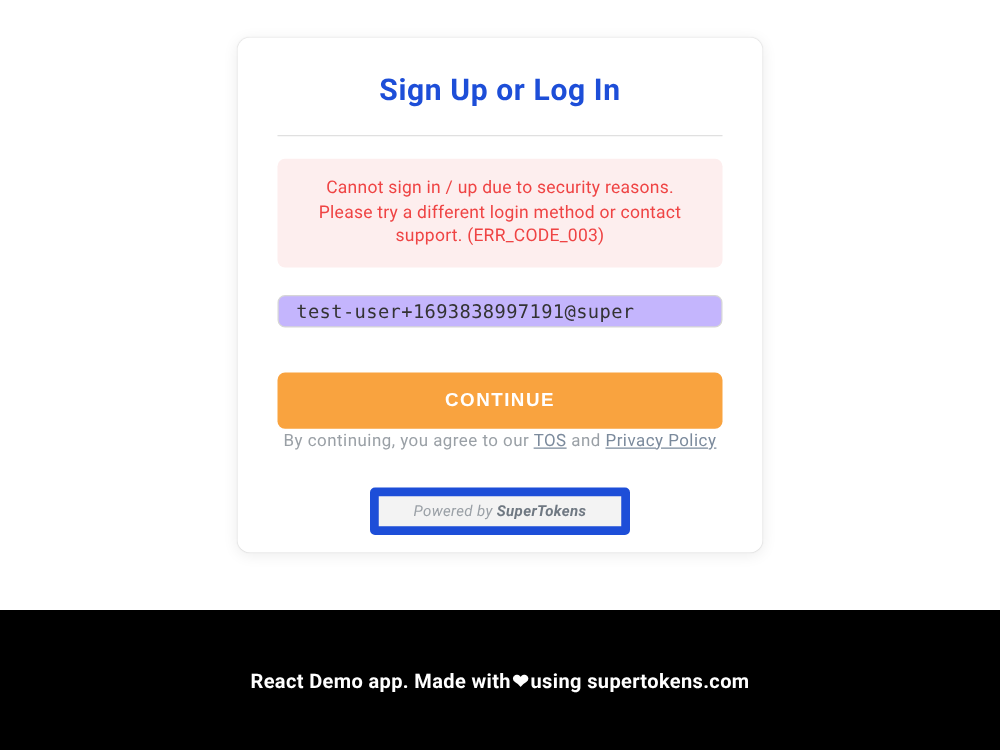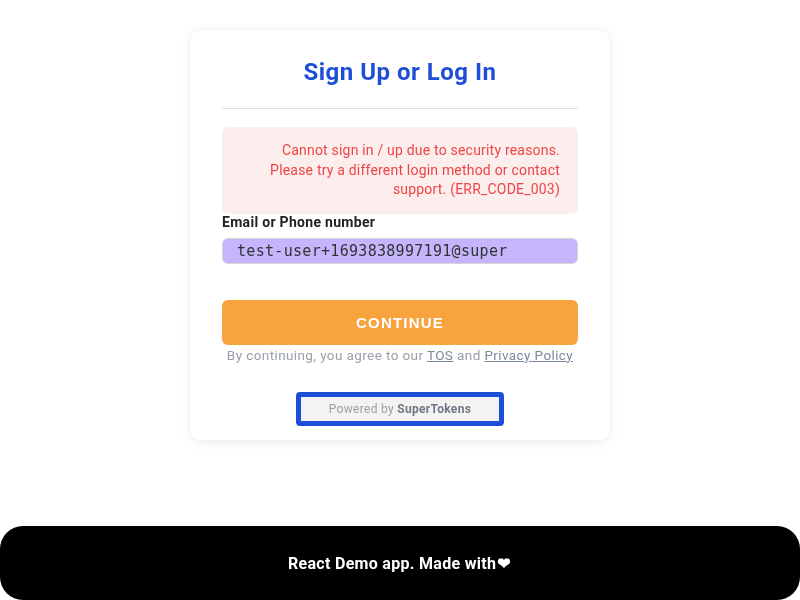"Cannot sign in / up" .error-box { margin-bottom: none -> 22px; text-align: right -> center }
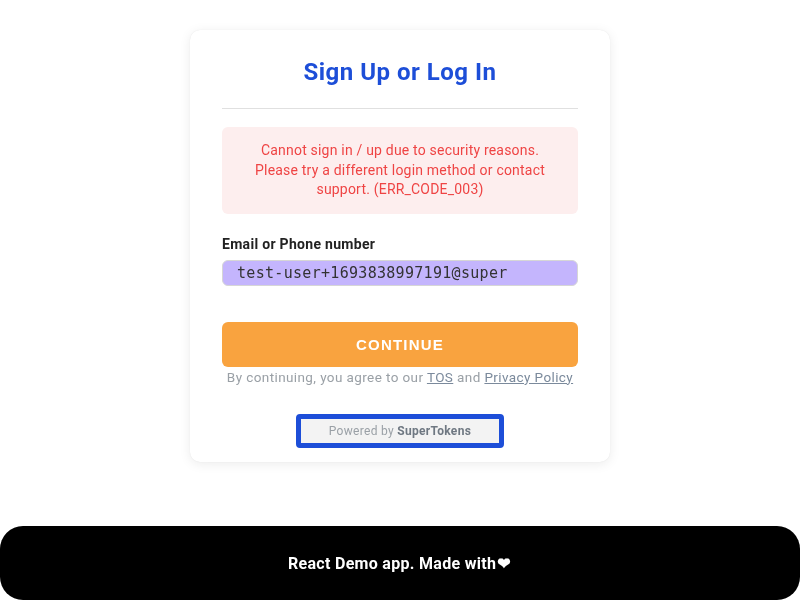"Email or Phone number" div.field-label { html: <div>Email or Phone number</div> -> none }
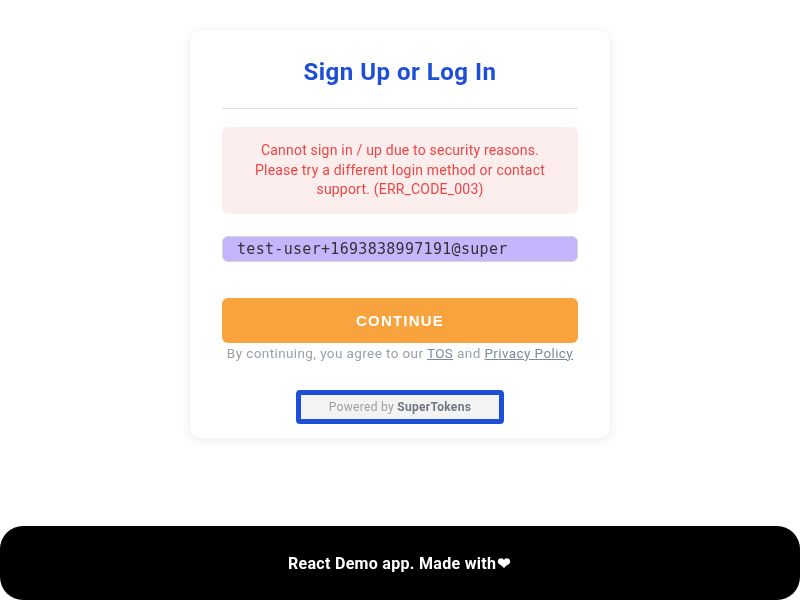"Powered by SuperTokens" .powered { border: 5px solid #1d4ed8 -> 7px solid #1d4ed8; font-style: none -> italic }
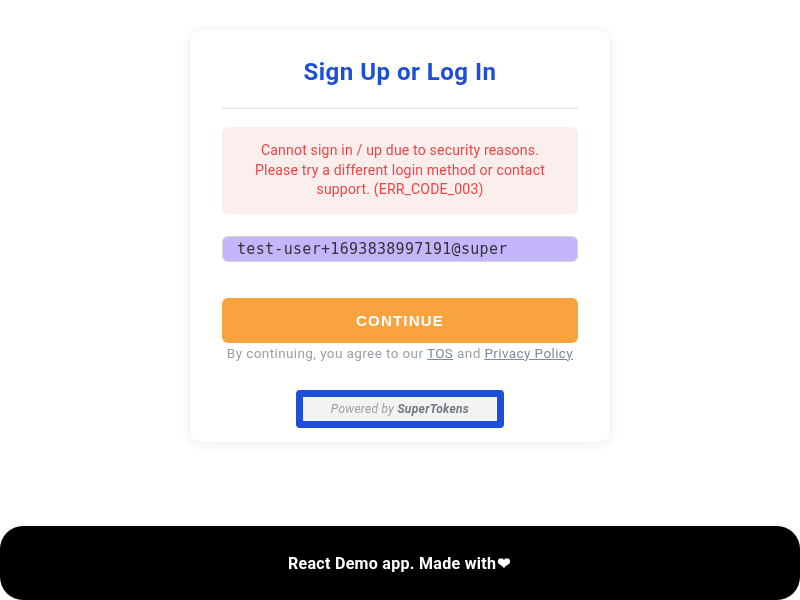"React Demo app. Made with" .footer { border-radius: 23px -> none; height: 74px -> 112px }
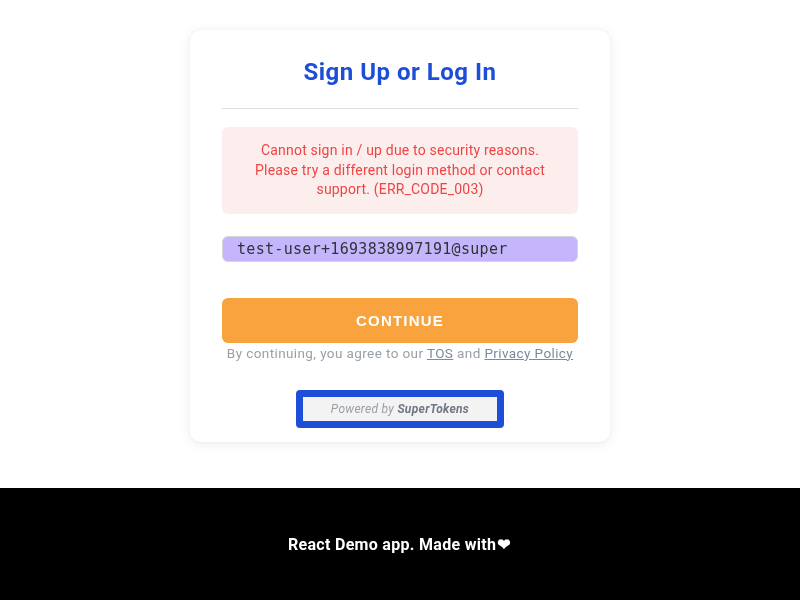"using supertokens.com" span { html: none -> <span>using supertokens.com</span> }
